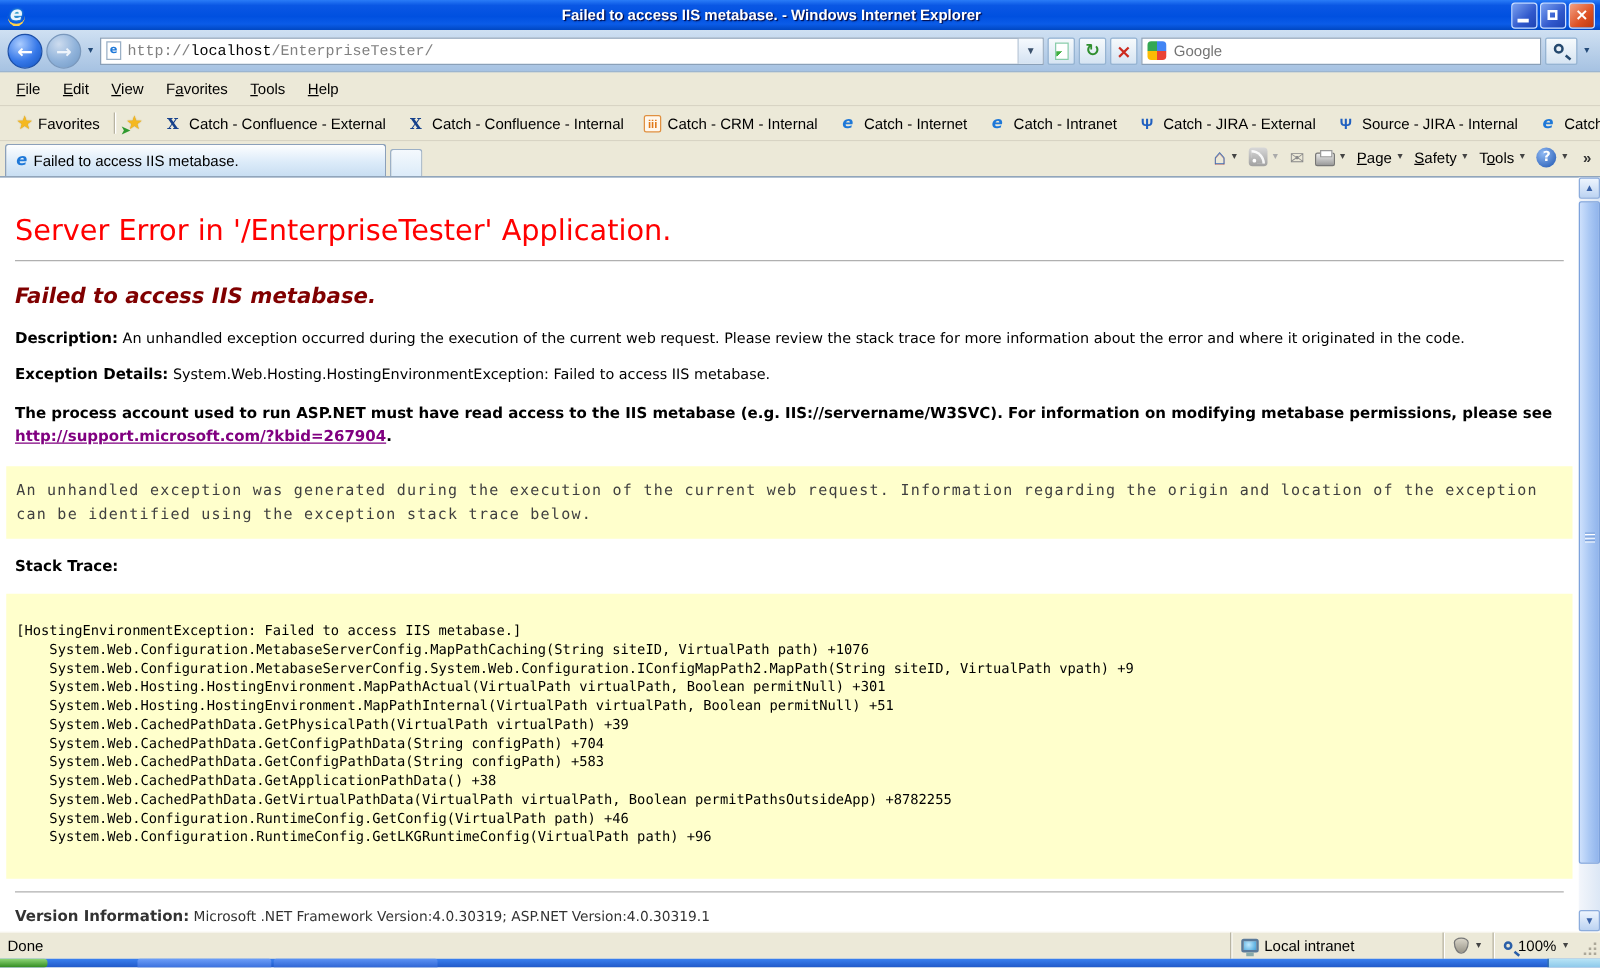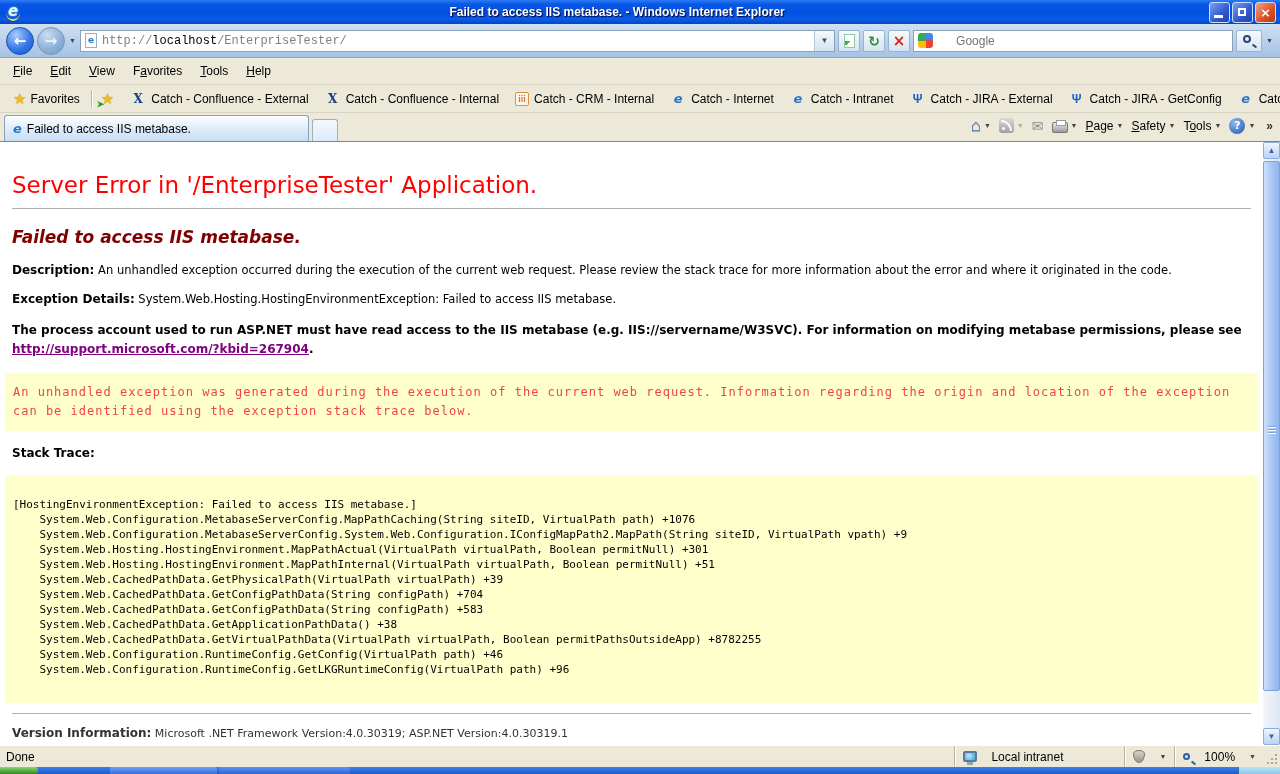"Google" .search-box { gap: 23px -> 6px }
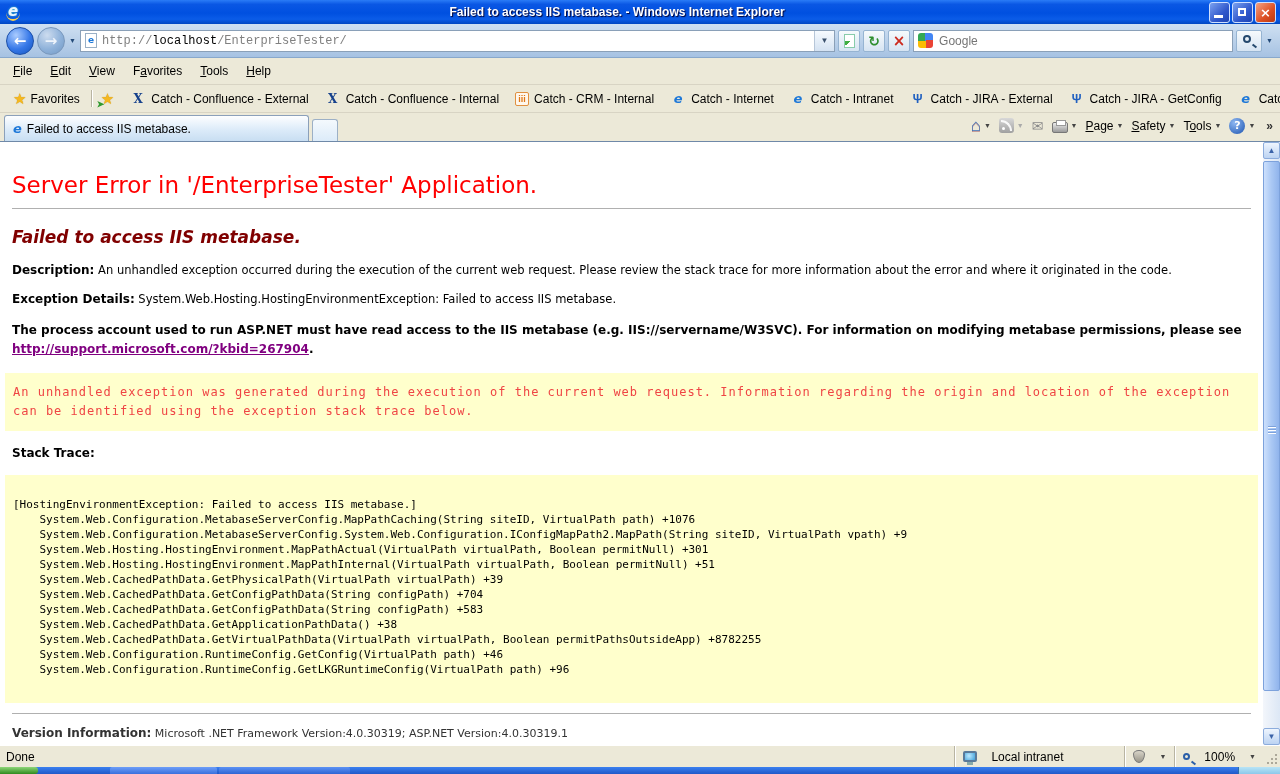"Catch - JIRA - GetConfig" span { text: Catch - JIRA - GetConfig -> Source - JIRA - Internal }
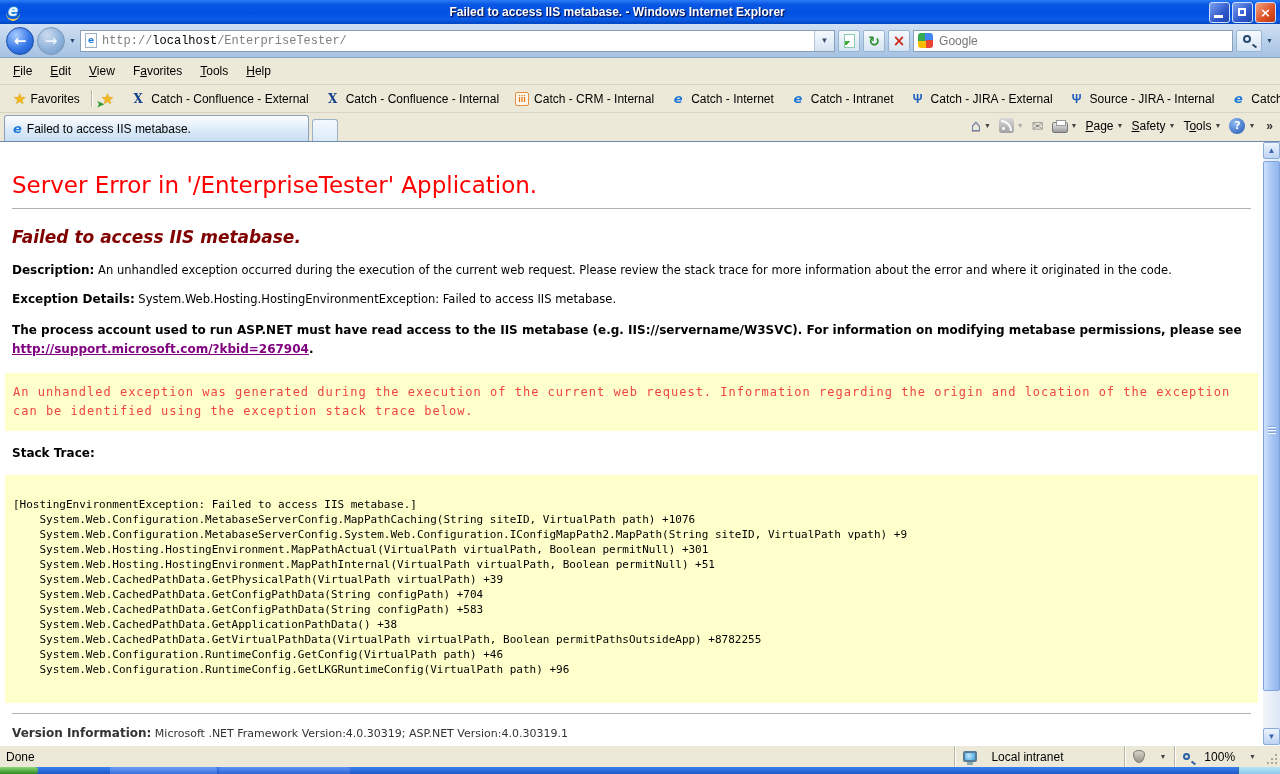"An unhandled exception was generated" .srcbox { color: #ef4444 -> #404040 }
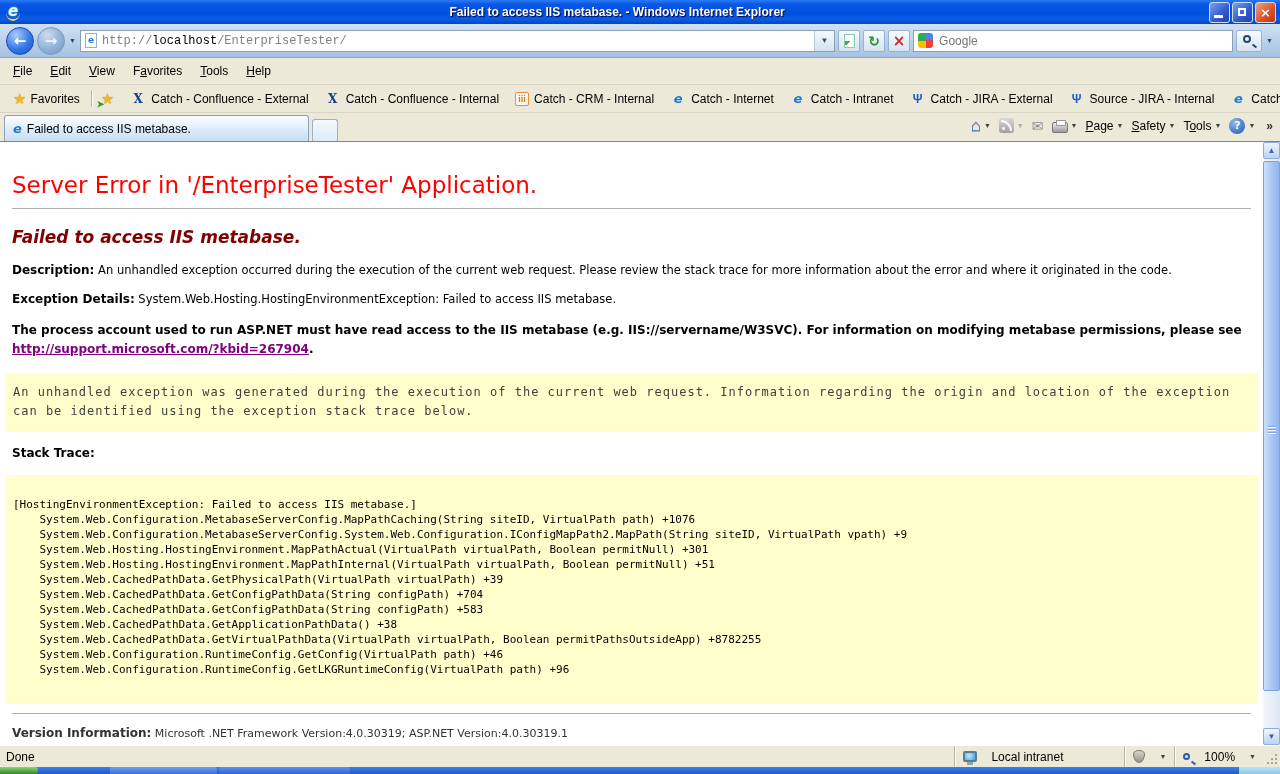"Local intranet" .seg { gap: 14px -> 4px }
